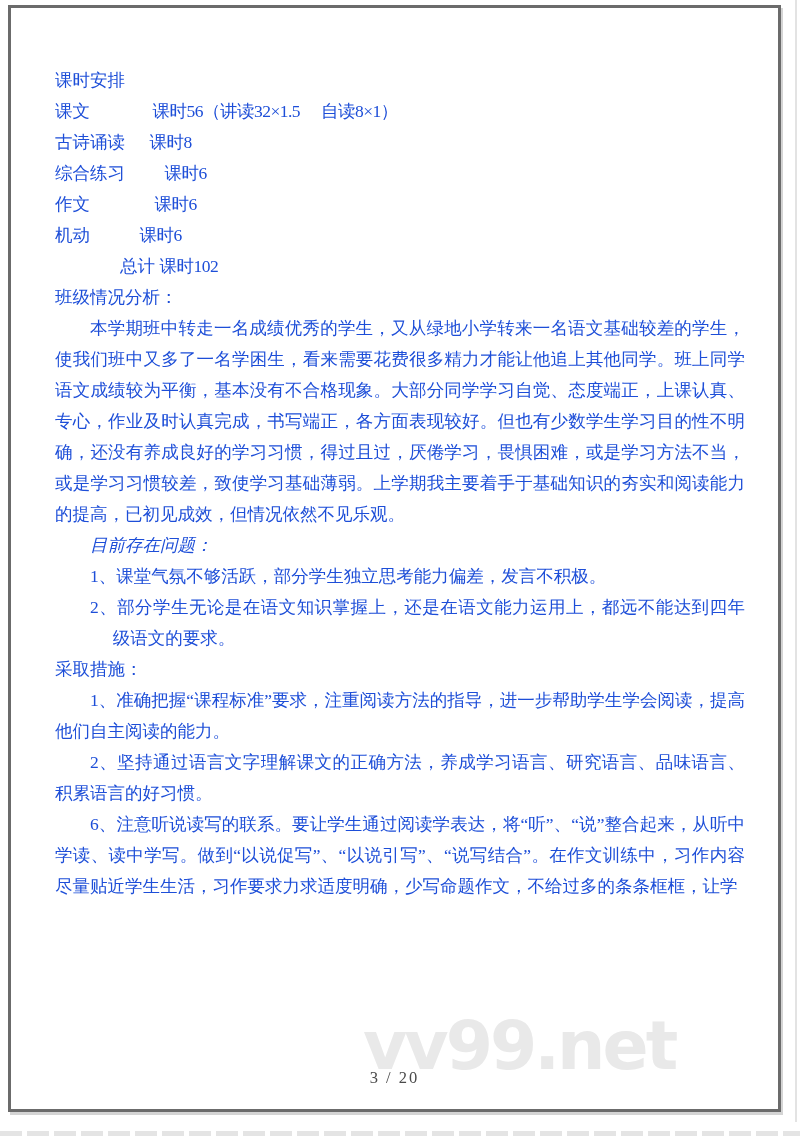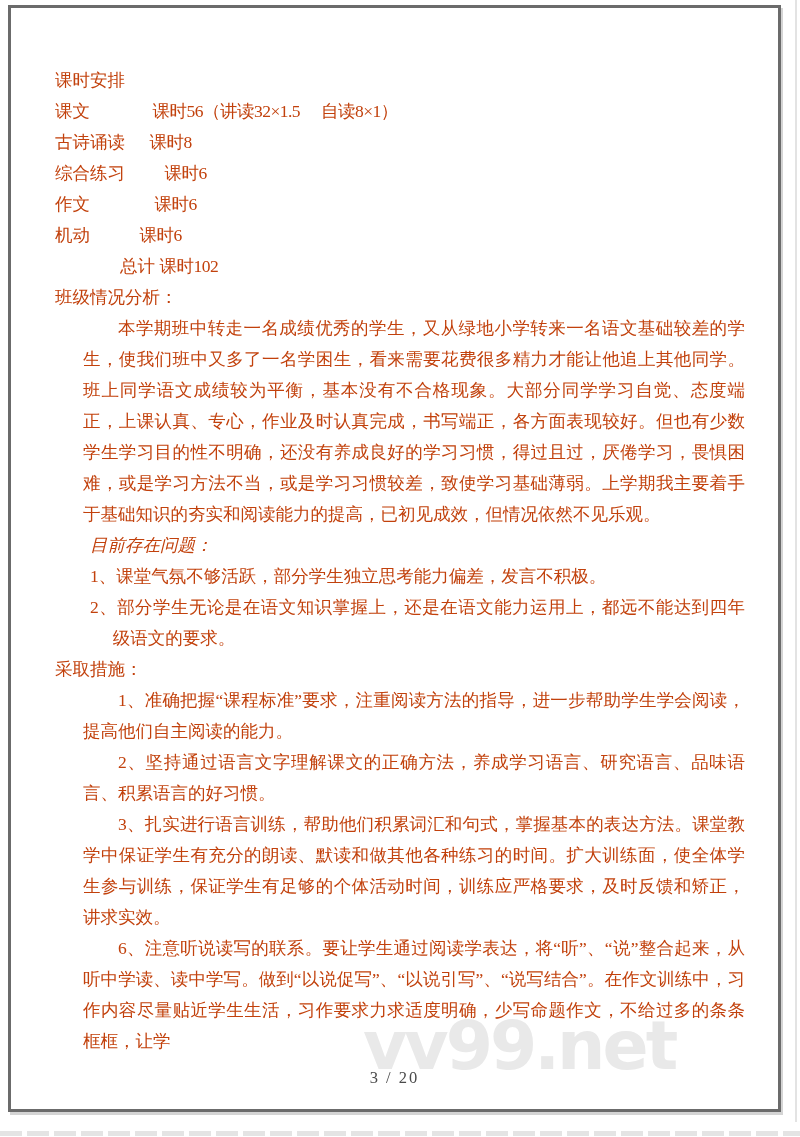"课时安排" .content { color: #c2410c -> #1d4ed8 }
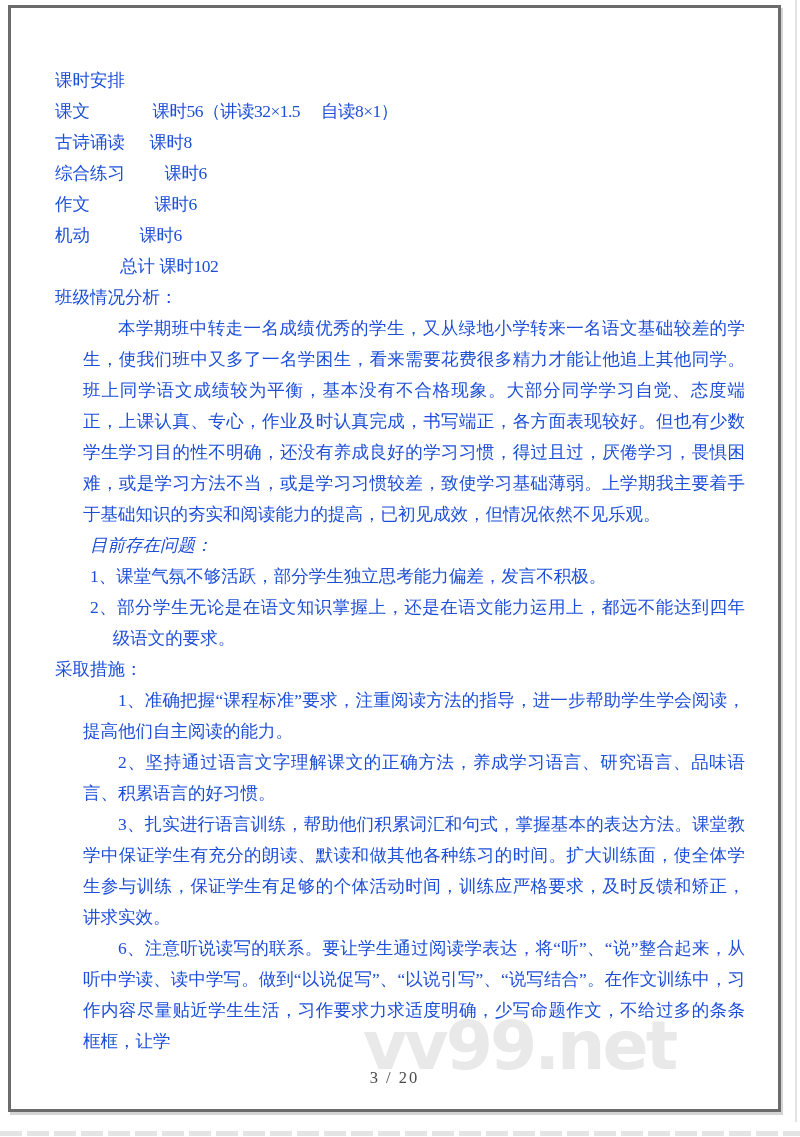"本学期班中转走一名成绩优秀的学生，又从绿地小学转来一名语文基础较差的学生，使我们" .indent-first { margin-left: 28px -> none }
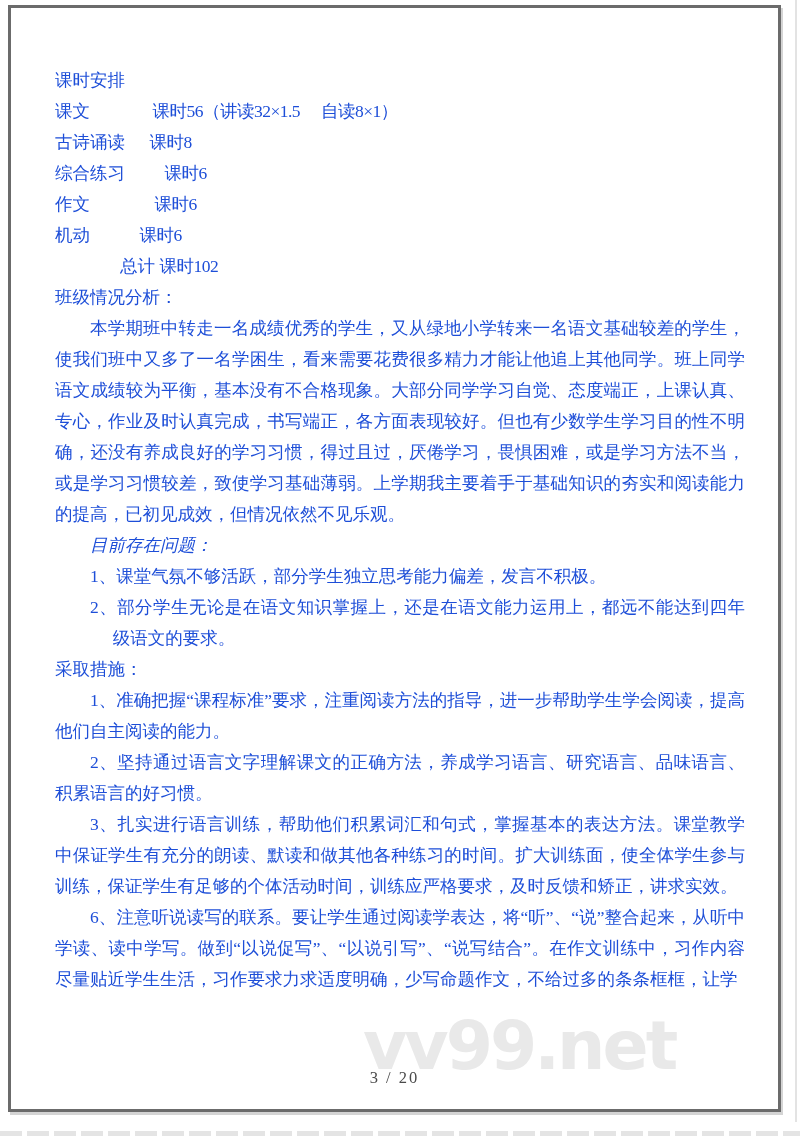"3、扎实进行语言训练，帮助他们积累词汇和句式，掌握基本的表达方法。课堂教学中保证" p.indent-first { html: <p>3、扎实进行语言训练，帮助他们积累词汇和句式，掌握基本的表达方法。课堂教学中保证学生有充分的朗读、默读和做其他各种练习的时间。扩大训练面，使全体学生参与训练，保证学生有足够的个体活动时间，训练应严格要求，及时反馈和矫正，讲求实效。</p> -> none }
